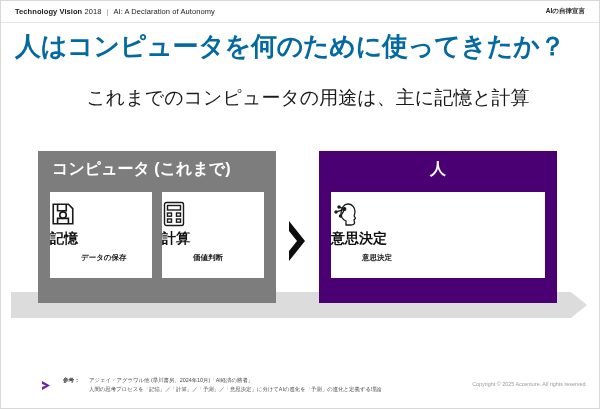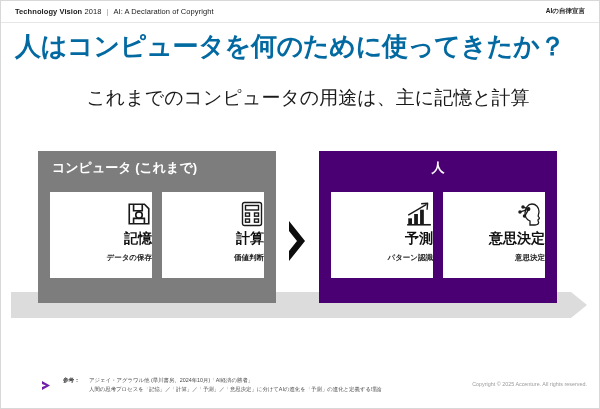"AI: A Declaration of Copyright" span { text: Copyright -> Autonomy }
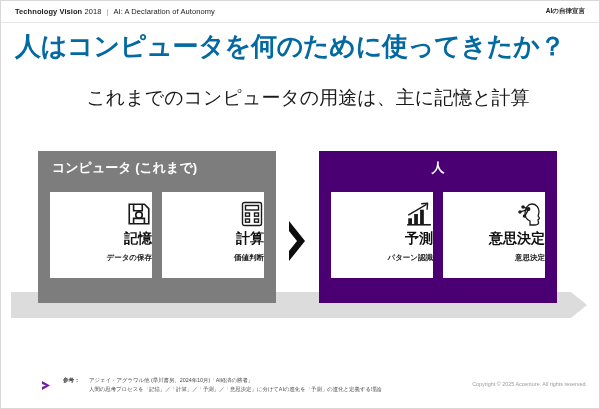"コンピュータ (これまで)" .panel-title { font-size: 13px -> 16px }
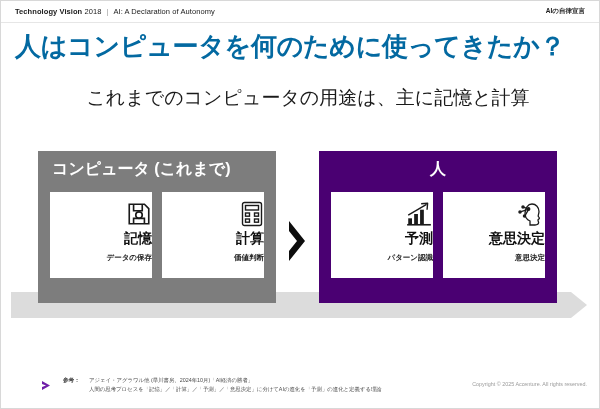"記憶" .card { align-items: flex-end -> flex-start }
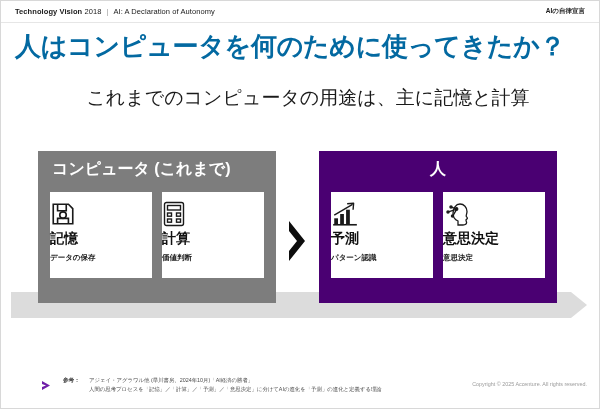"予測" div.card { html: <div> <div> <svg> <path></path> <rect></rect> <rect></rect> <rect></rect> <path></path> <path></path> </svg> </div> <div>予測</div> <div>パターン認識</div> </div> -> none }
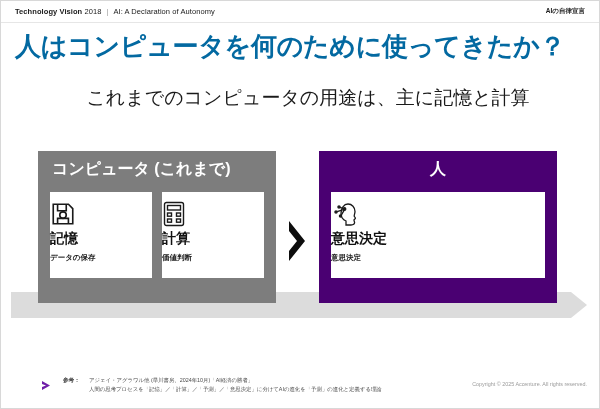"データの保存" .card-sub { margin-left: none -> 31px }
